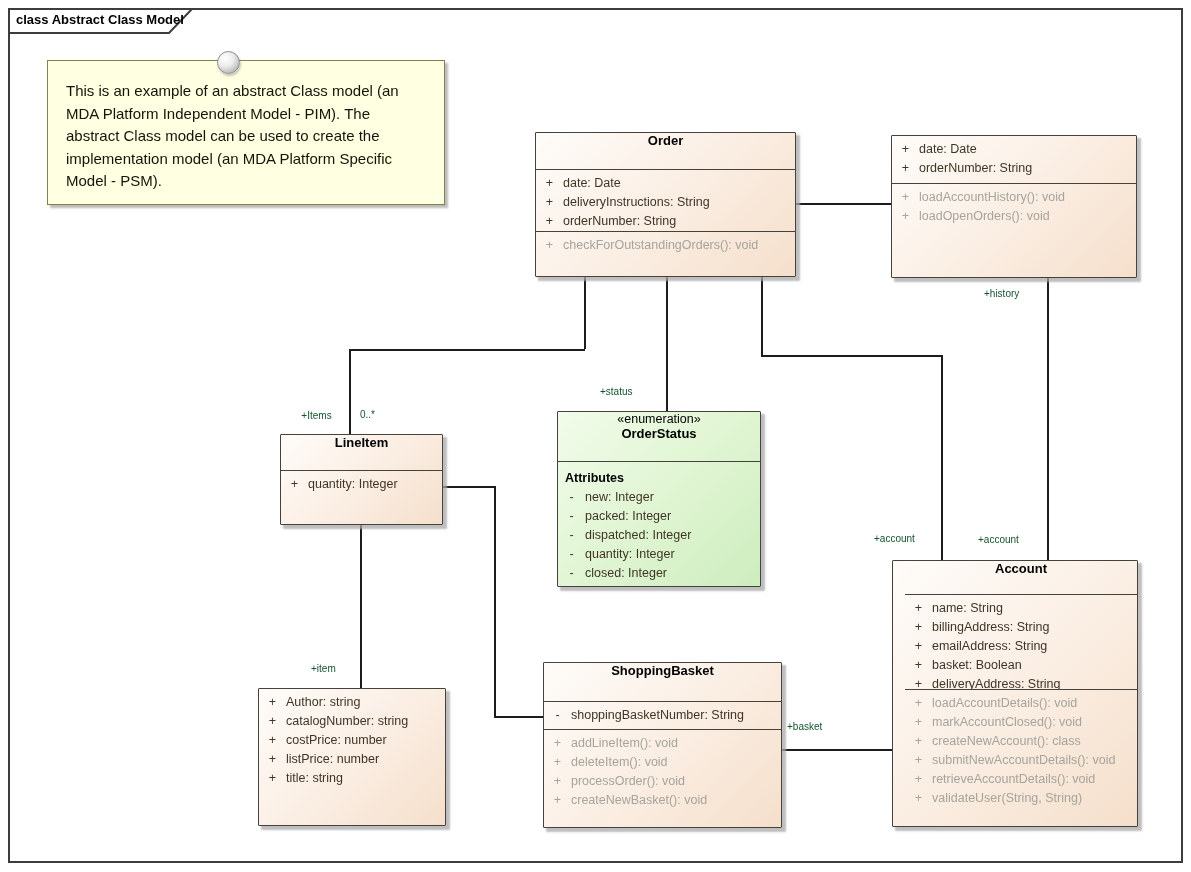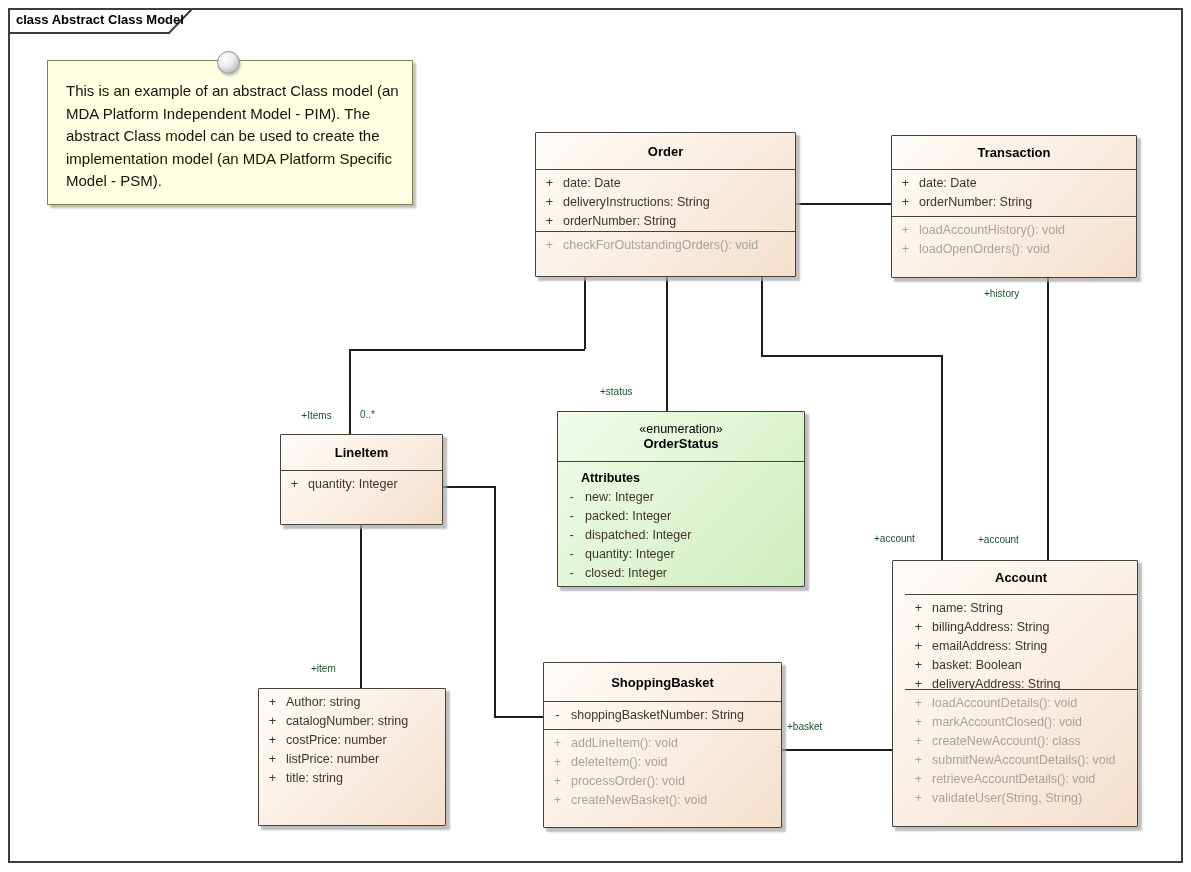"This is an example of" .note { width: 366px -> 398px }
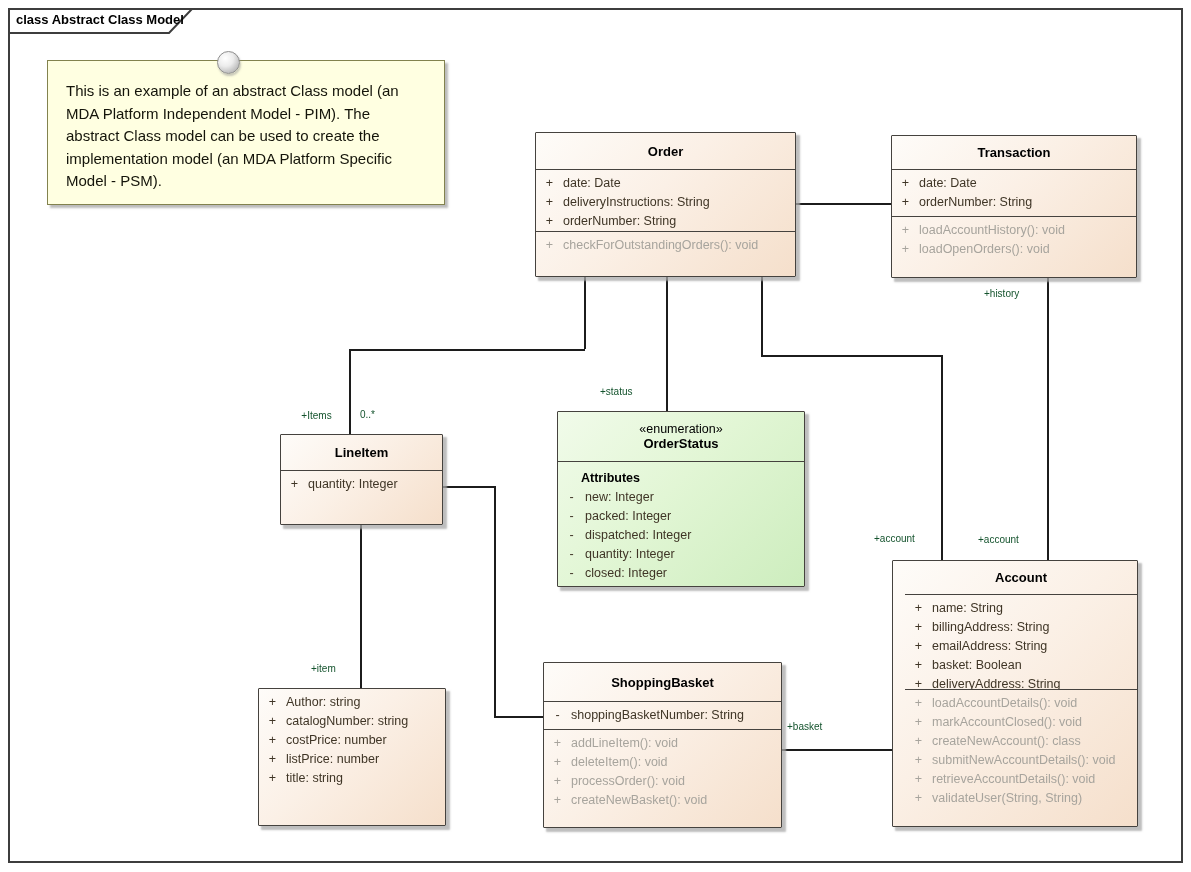"Order" .name-sec { justify-content: center -> none }
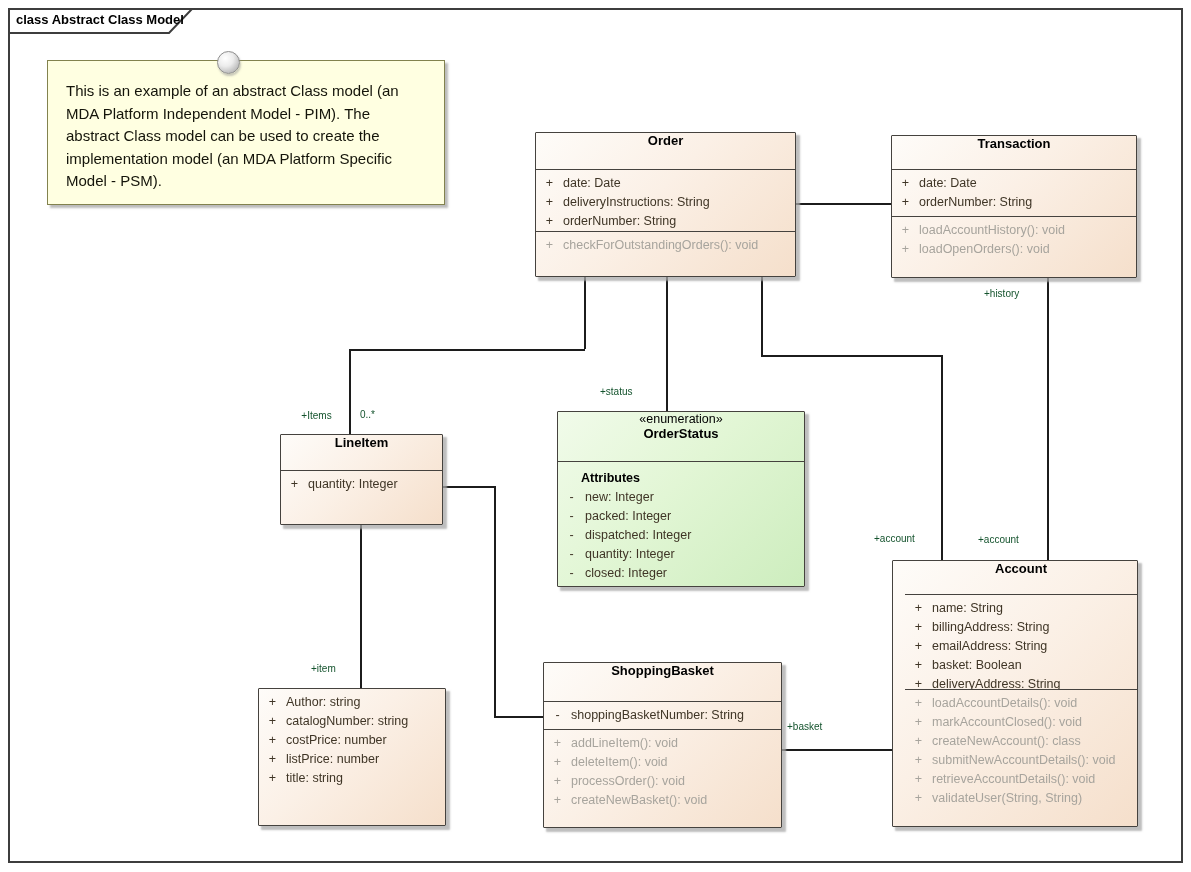"Transaction" div.sec { html: <div> <span>Transaction</span> </div> -> none }
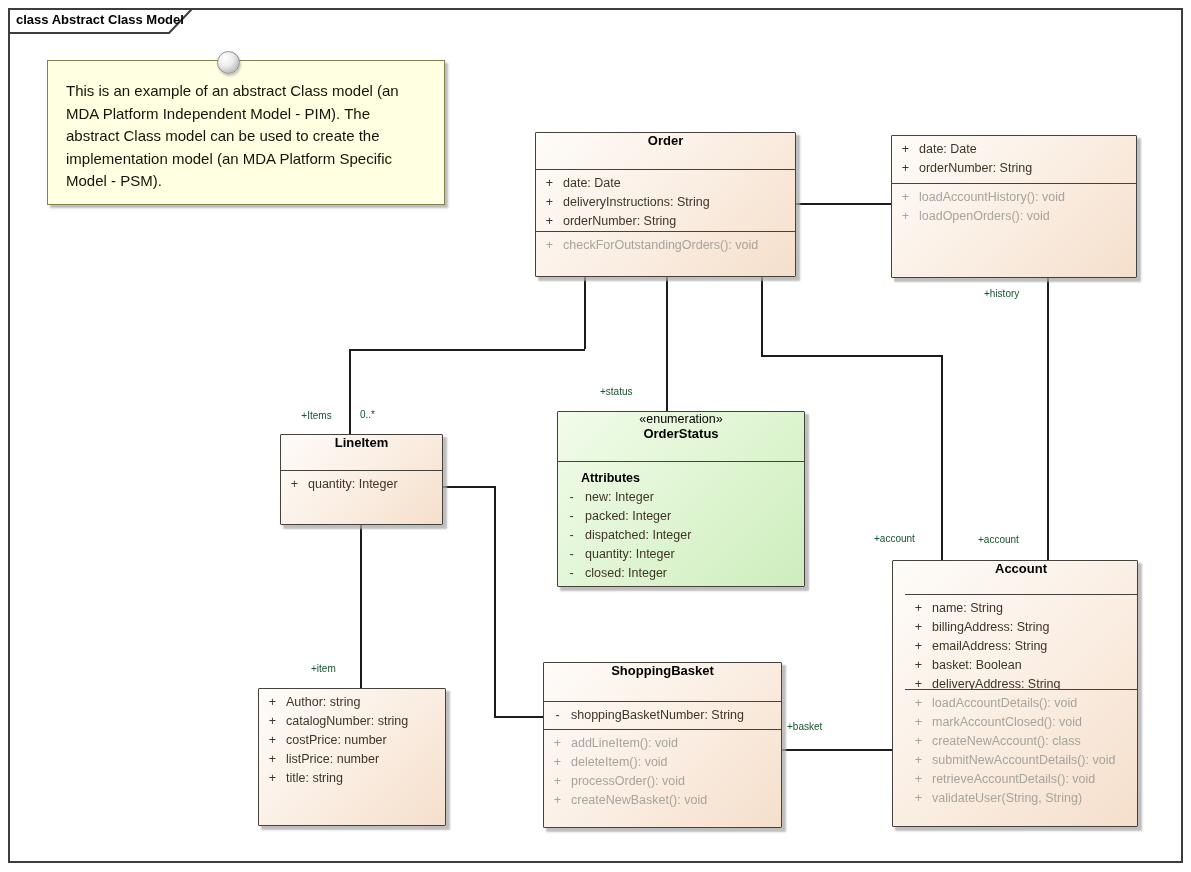"«enumeration»" div.uml-class { width: 248px -> 204px }
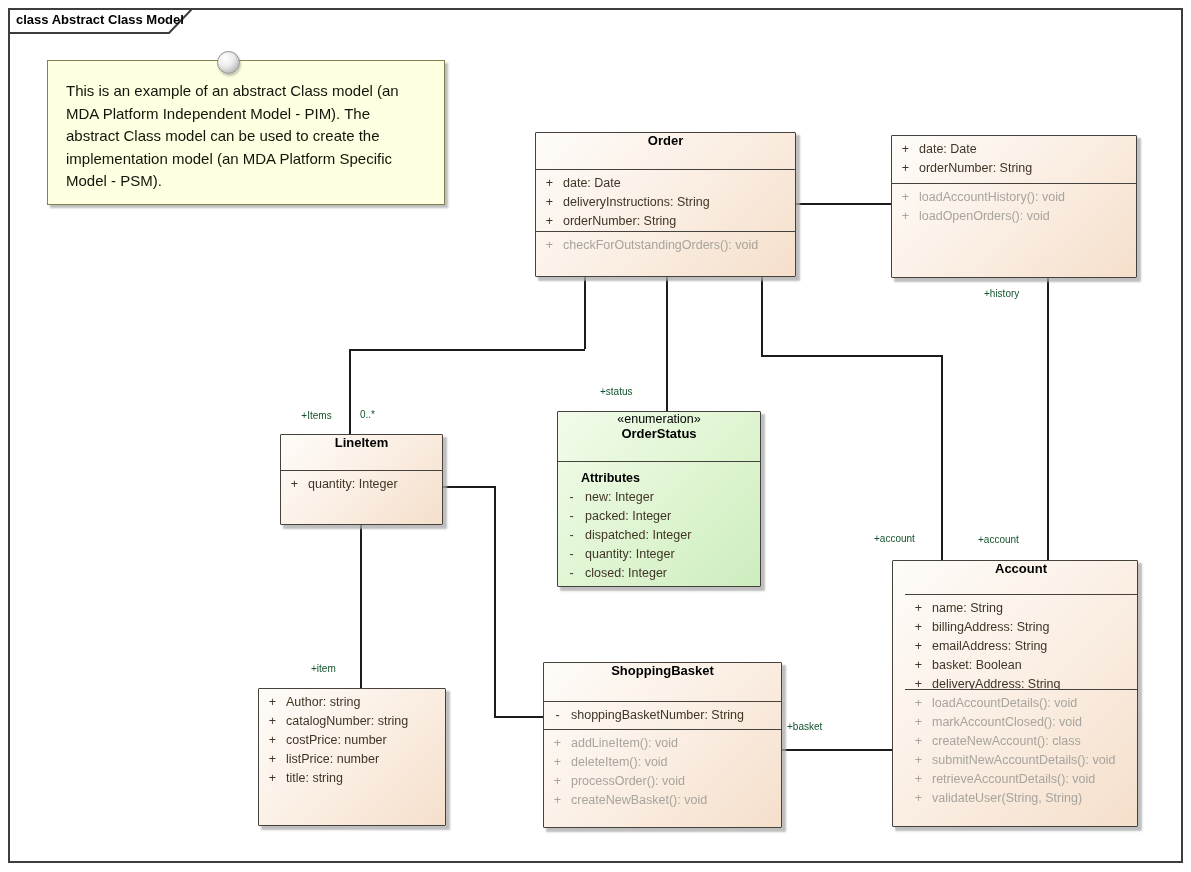"Attributes" .attr-heading { padding-left: 23px -> 7px }
